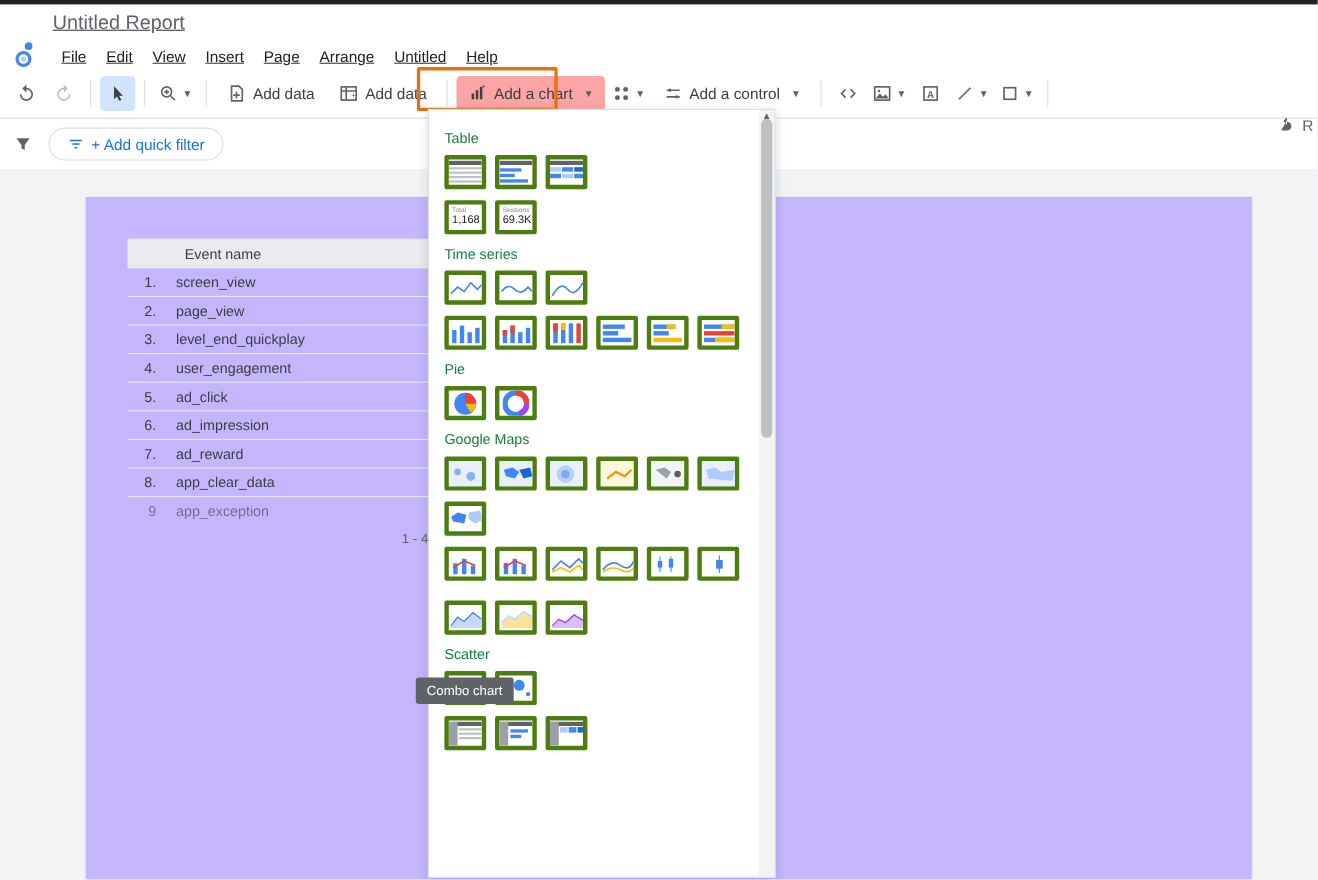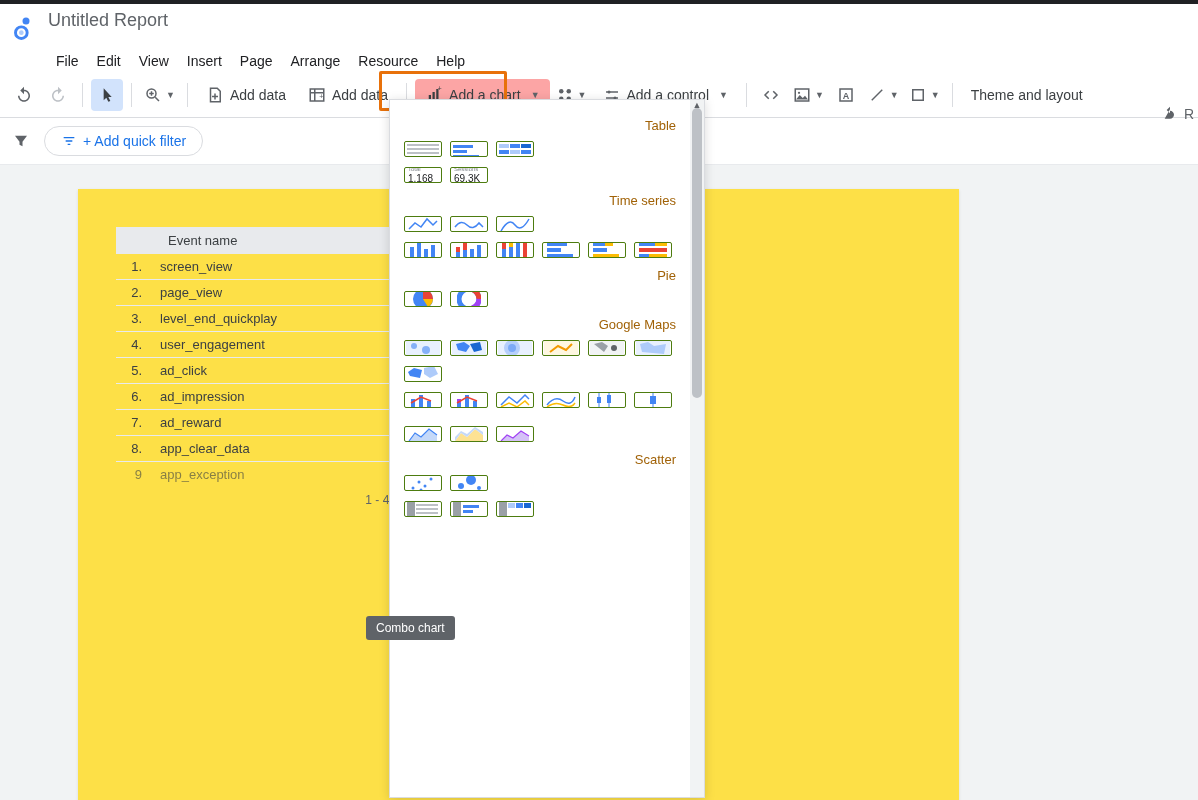"Untitled Report" .header { align-items: flex-start -> flex-end; text-decoration: none -> underline }
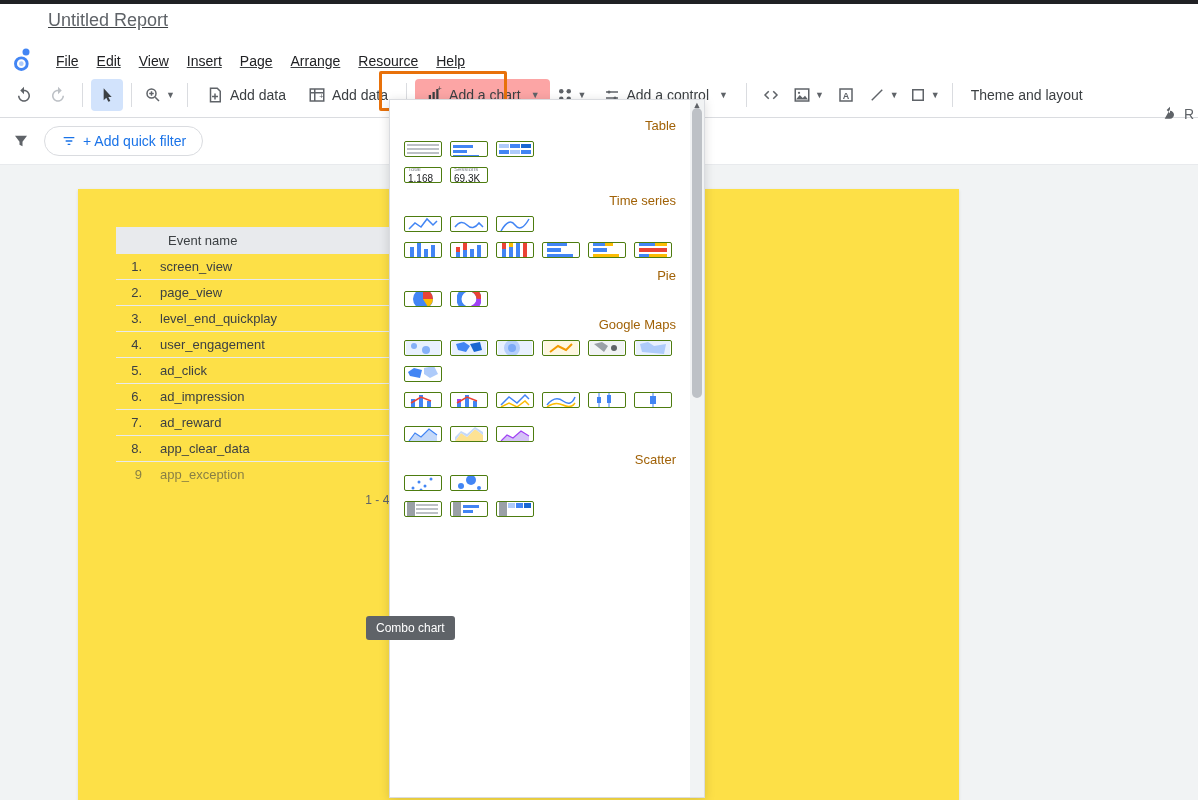"File" .menubar { margin-top: 16px -> 6px }
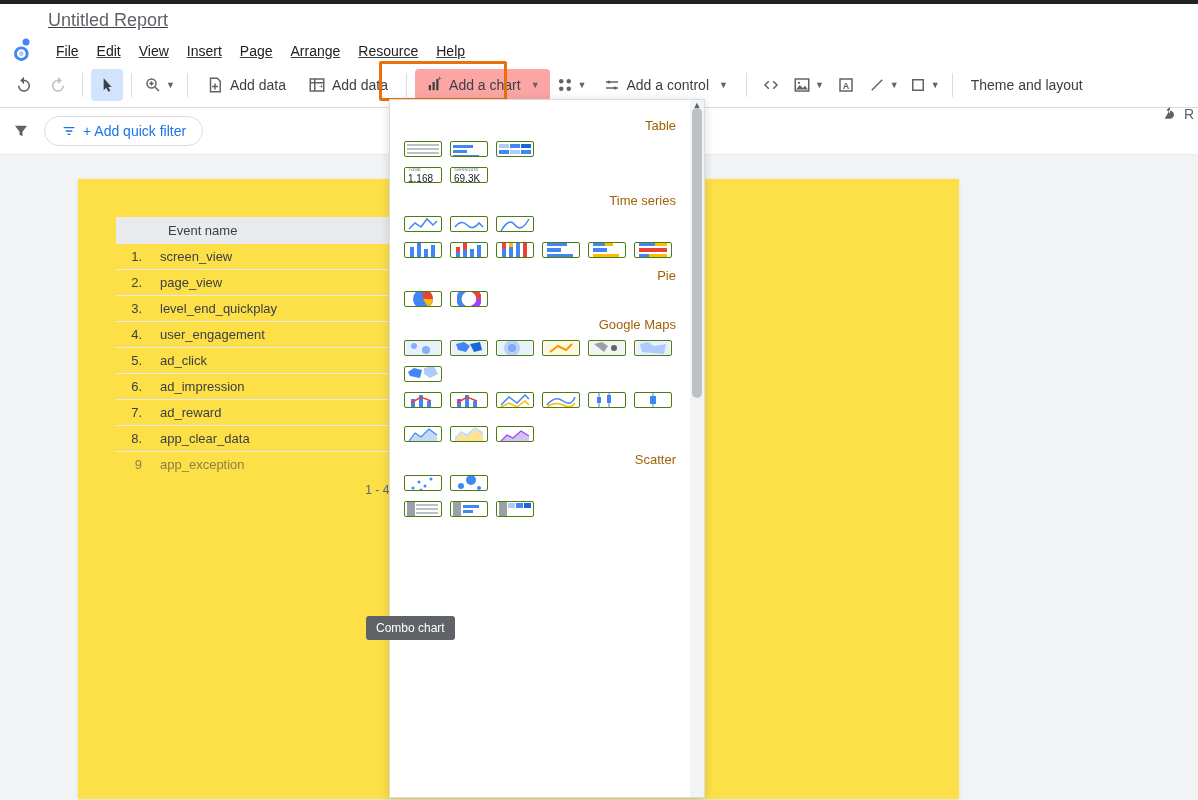"Resource" div.menu-item { text: Resource -> Untitled }
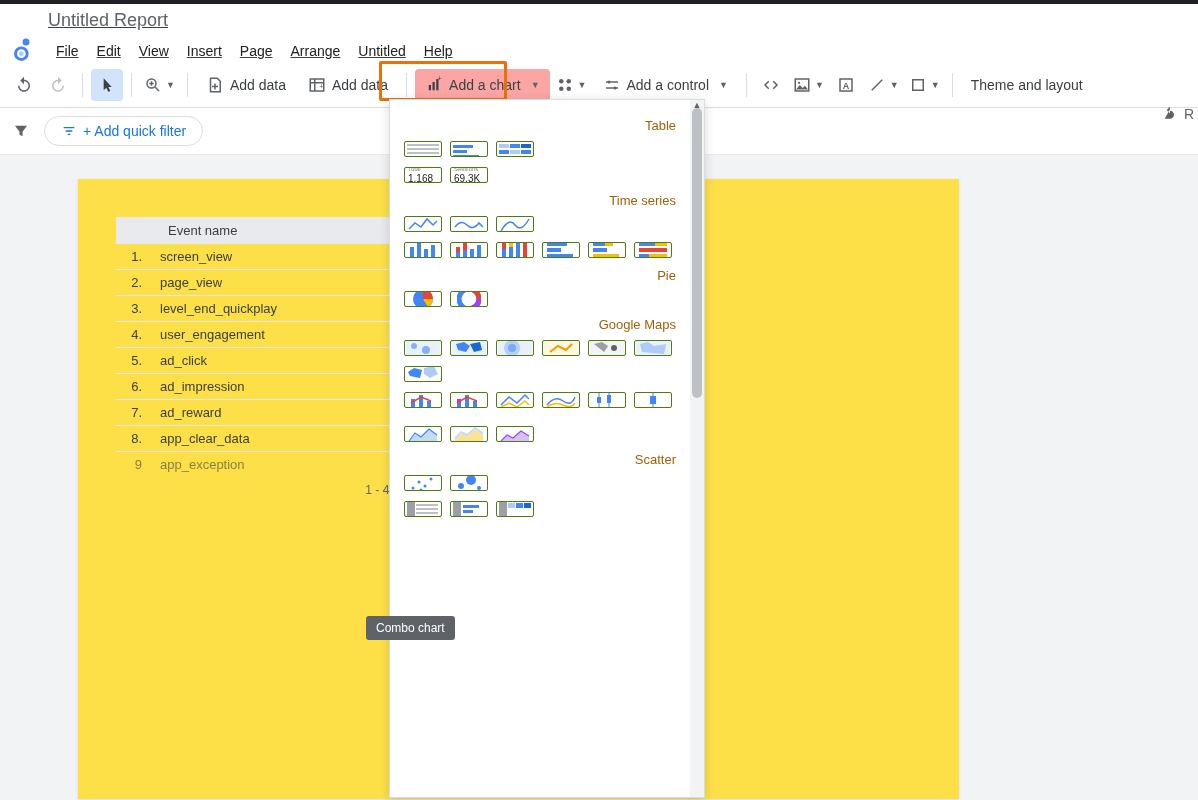"Theme and layout" div.tb-btn { html: <div> <span>Theme and layout</span> </div> -> none }
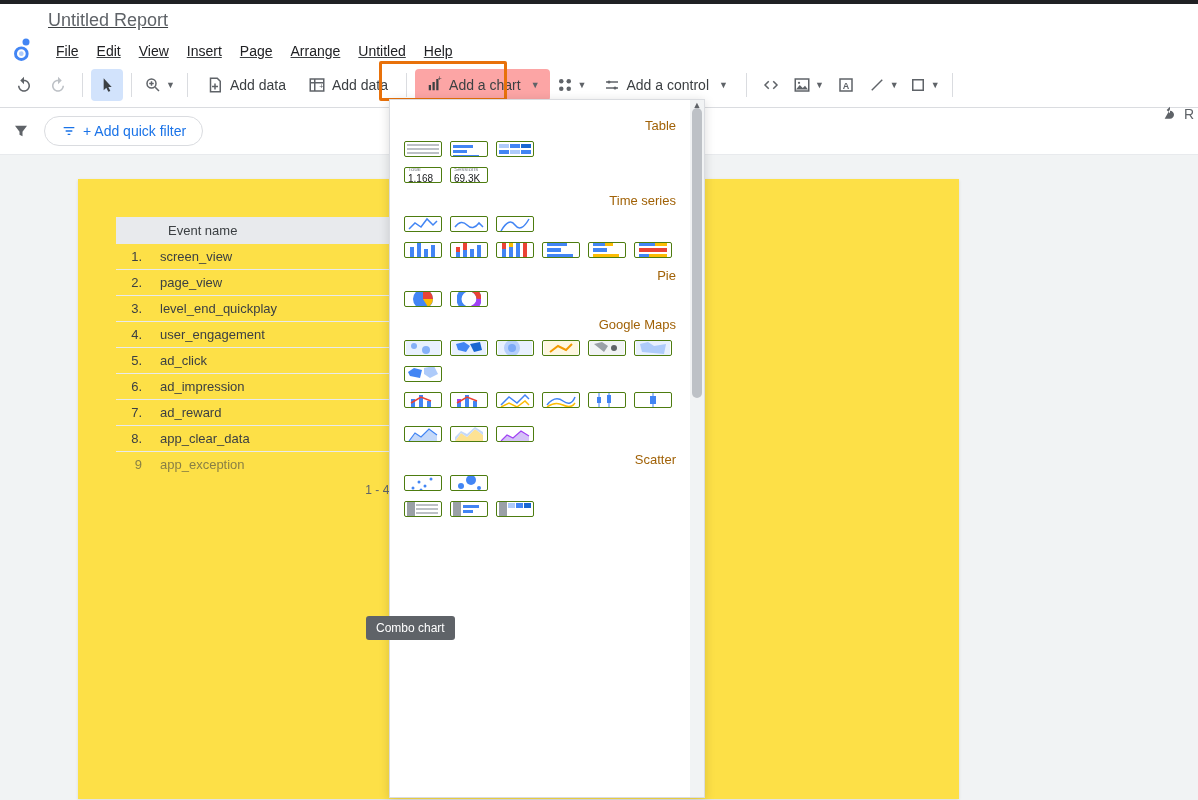"Table" .chart-section-label { color: #a16207 -> #15803d; text-align: right -> none }
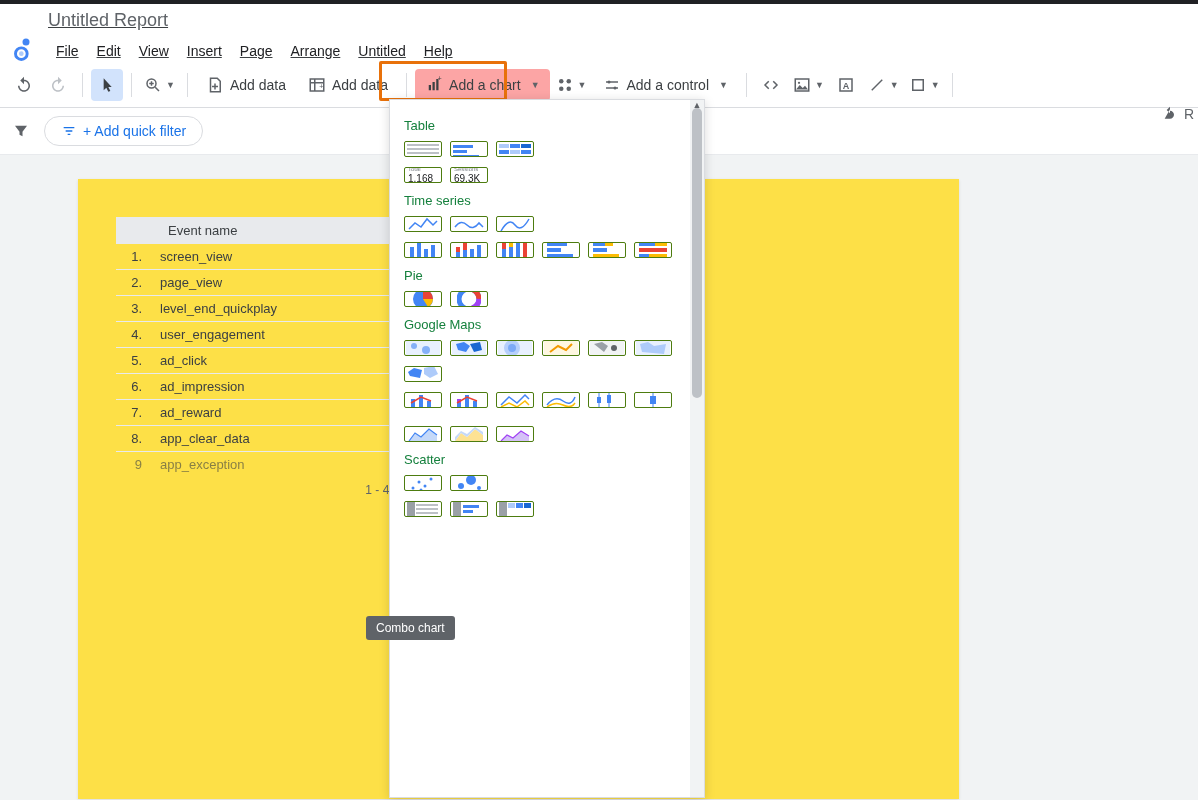"1,168" .chart-thumb { border: 1px solid #4d7c0f -> 4px solid #4d7c0f; height: 16px -> 31px }
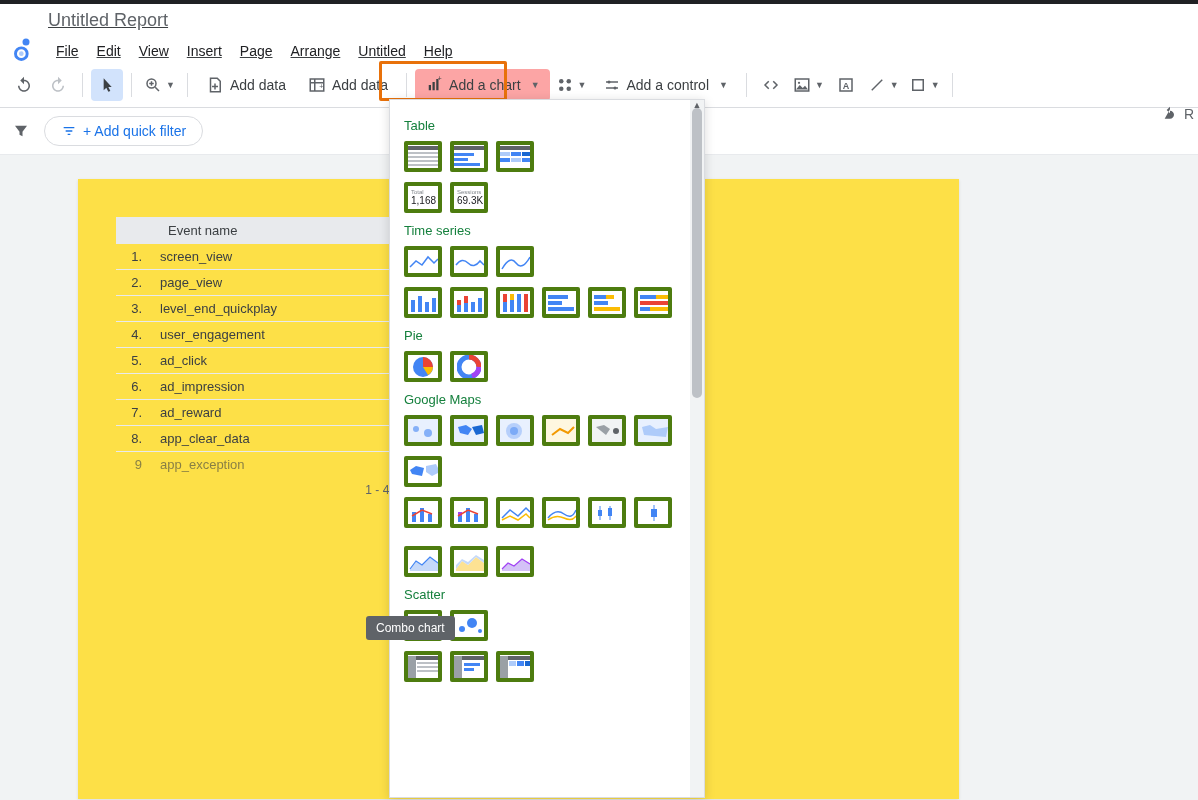"Event name" .report-page { background: #fde047 -> #c4b5fd; width: 881px -> 1060px }
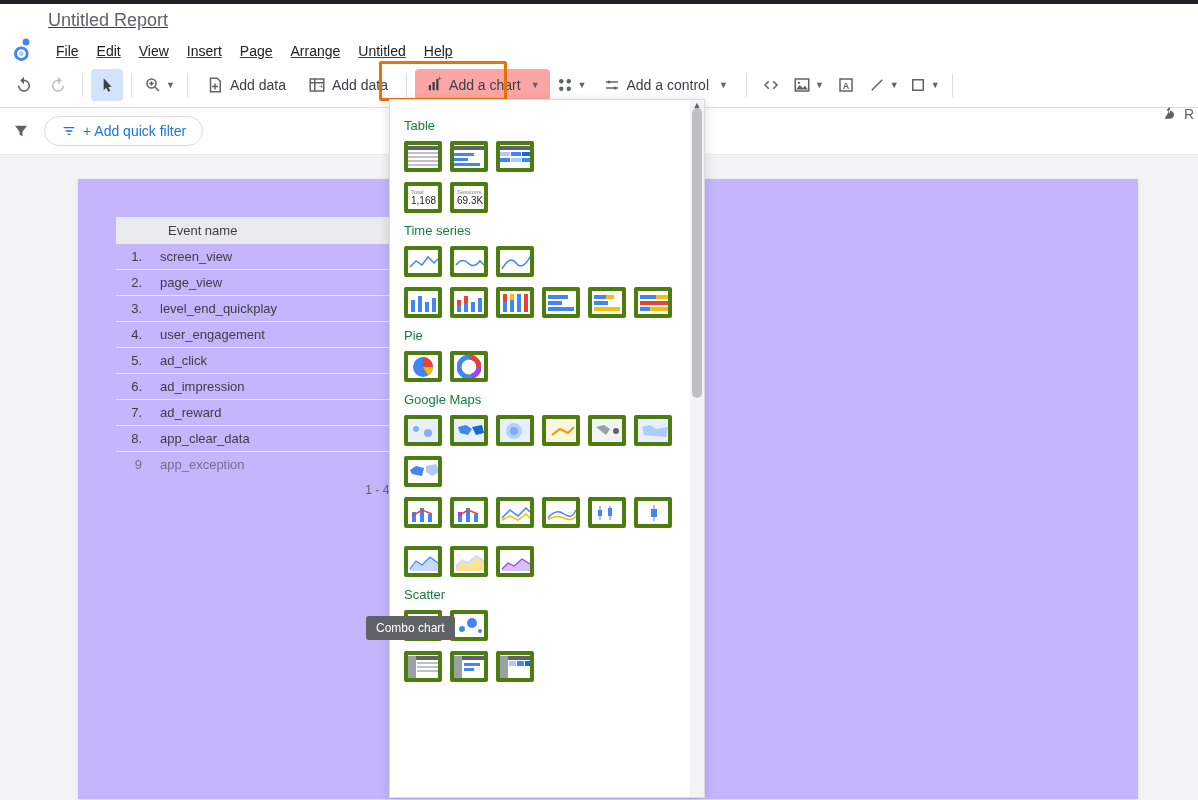"Combo chart" div.tooltip { left: 366px -> 378px }
